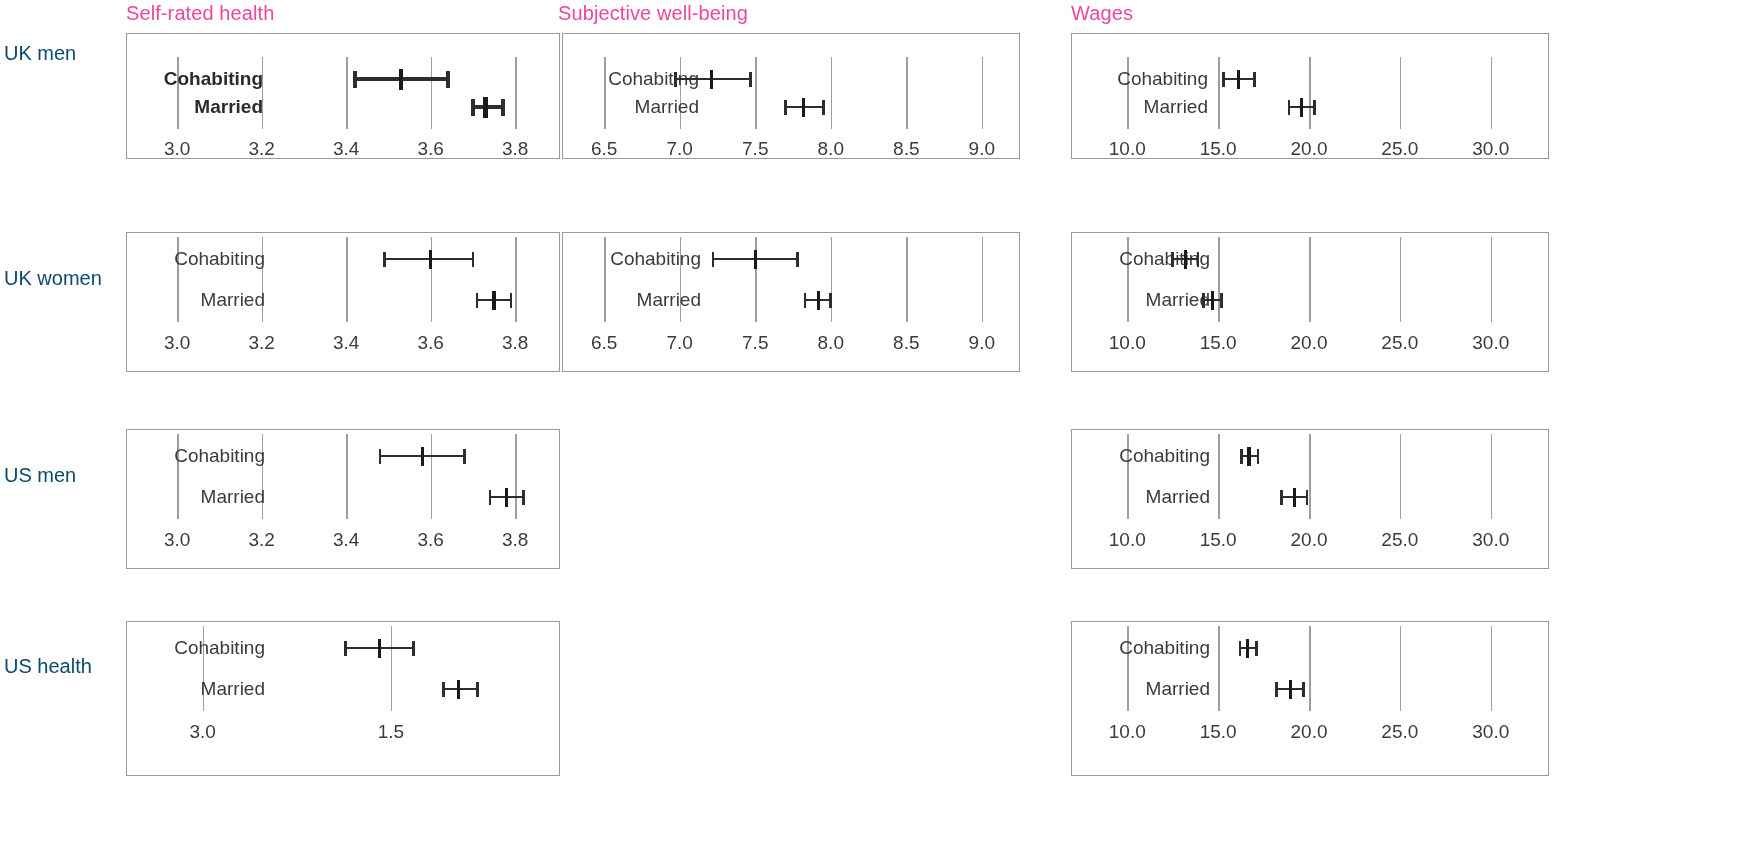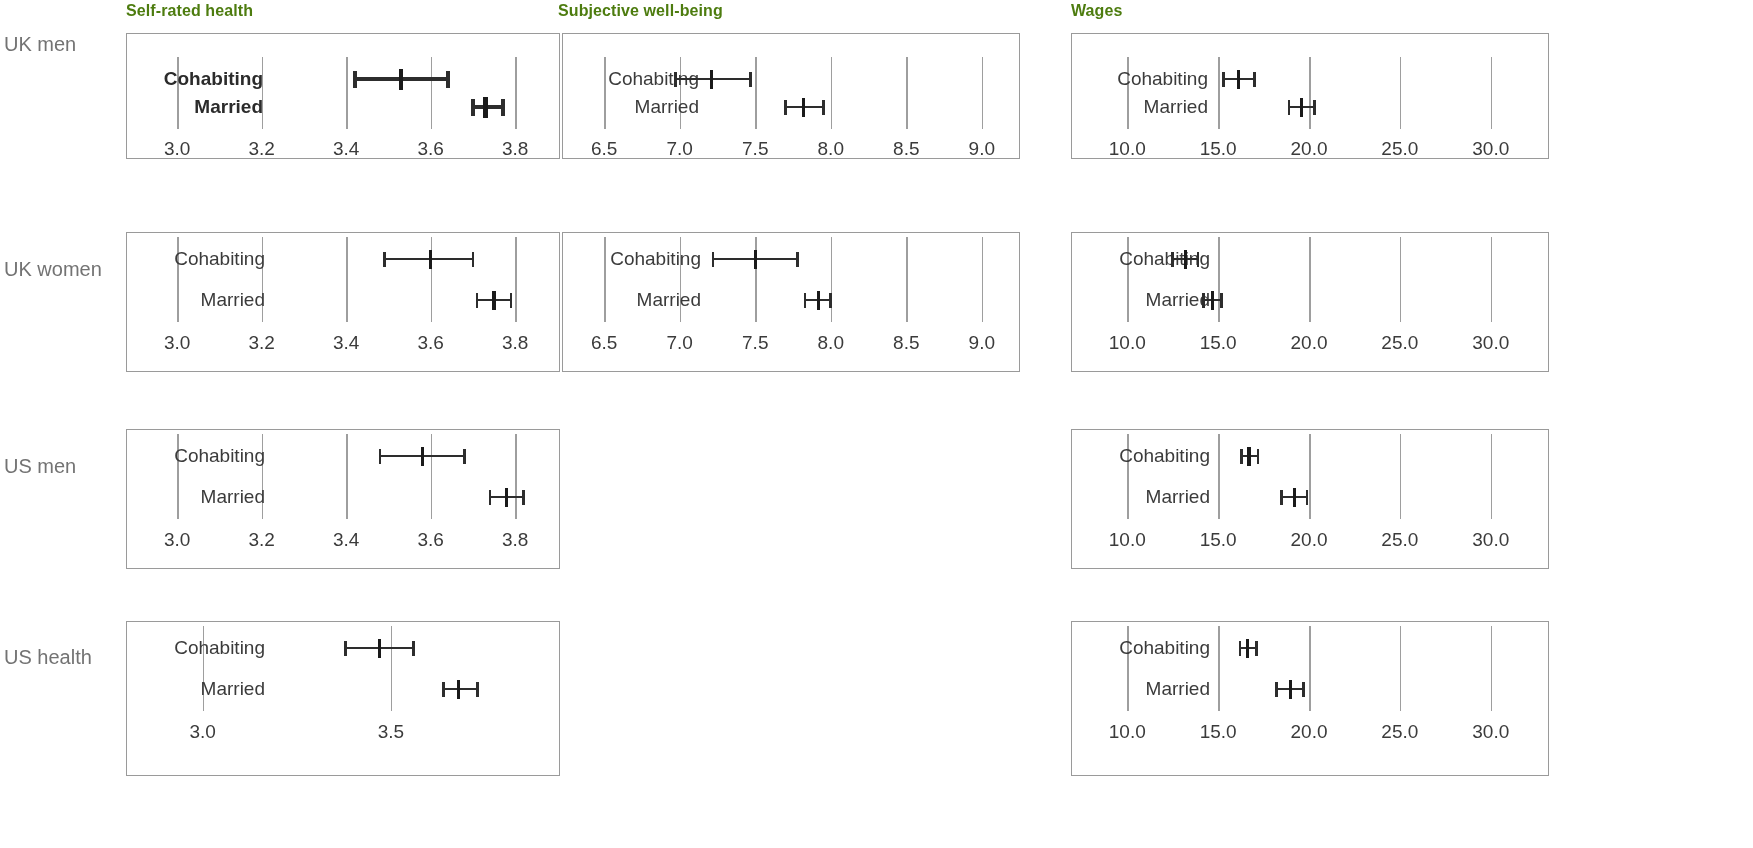"Self-rated health" .col-title { color: #4d7c0f -> #ec4899; font-size: 16px -> 20px; font-weight: bold -> none }
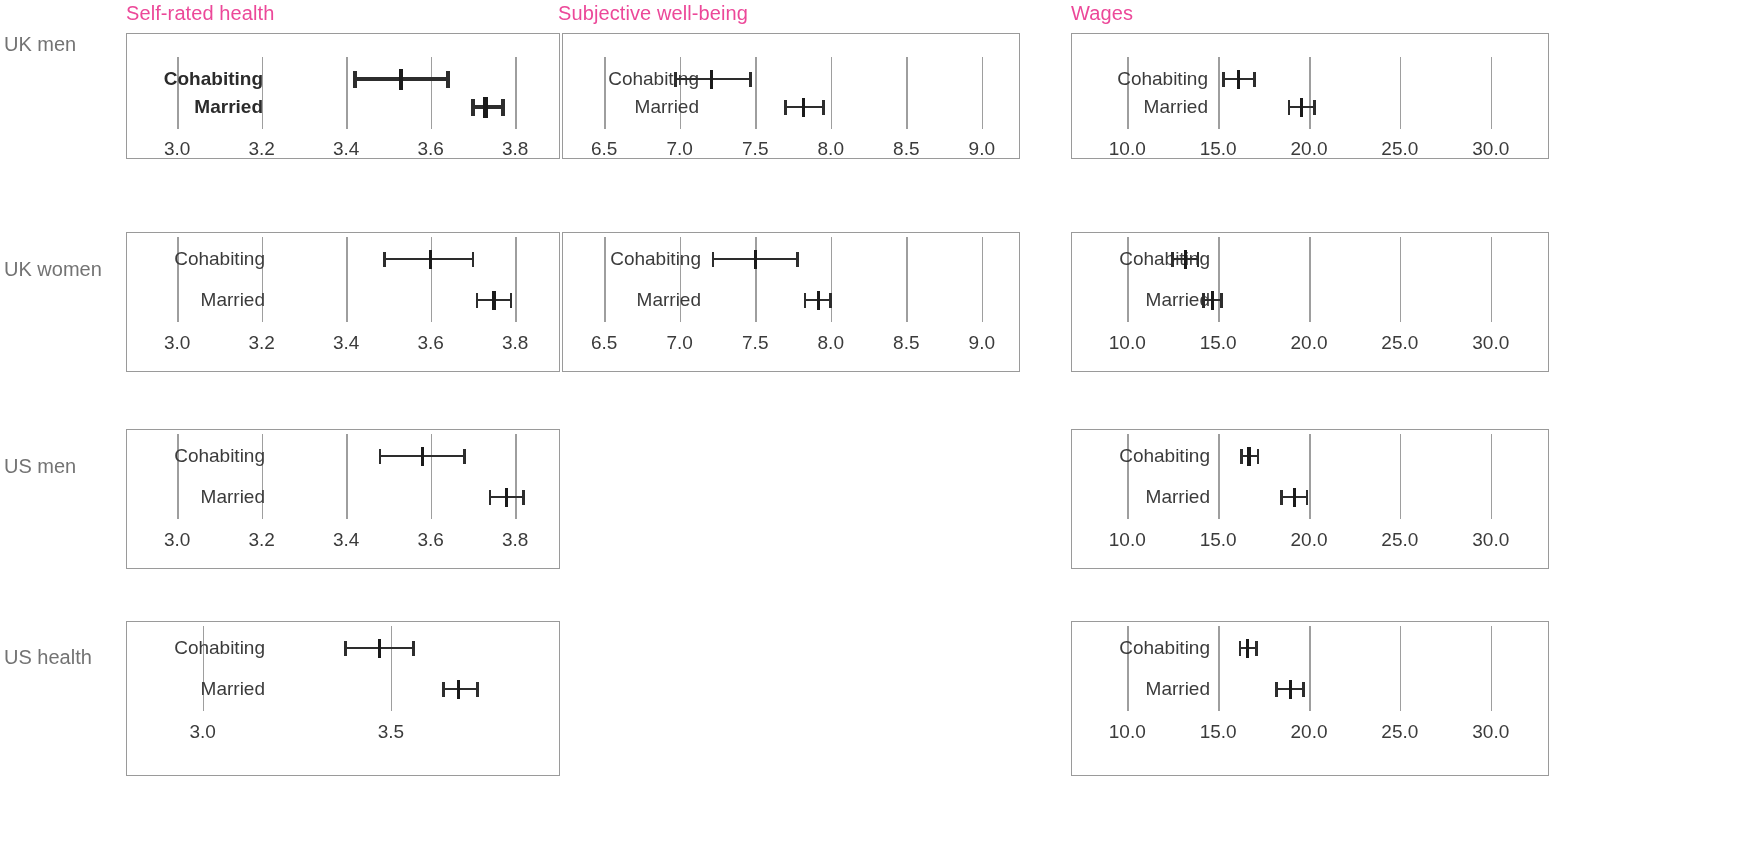"UK men" .row-label { color: #737373 -> #0c4a6e; margin-top: none -> 9px }
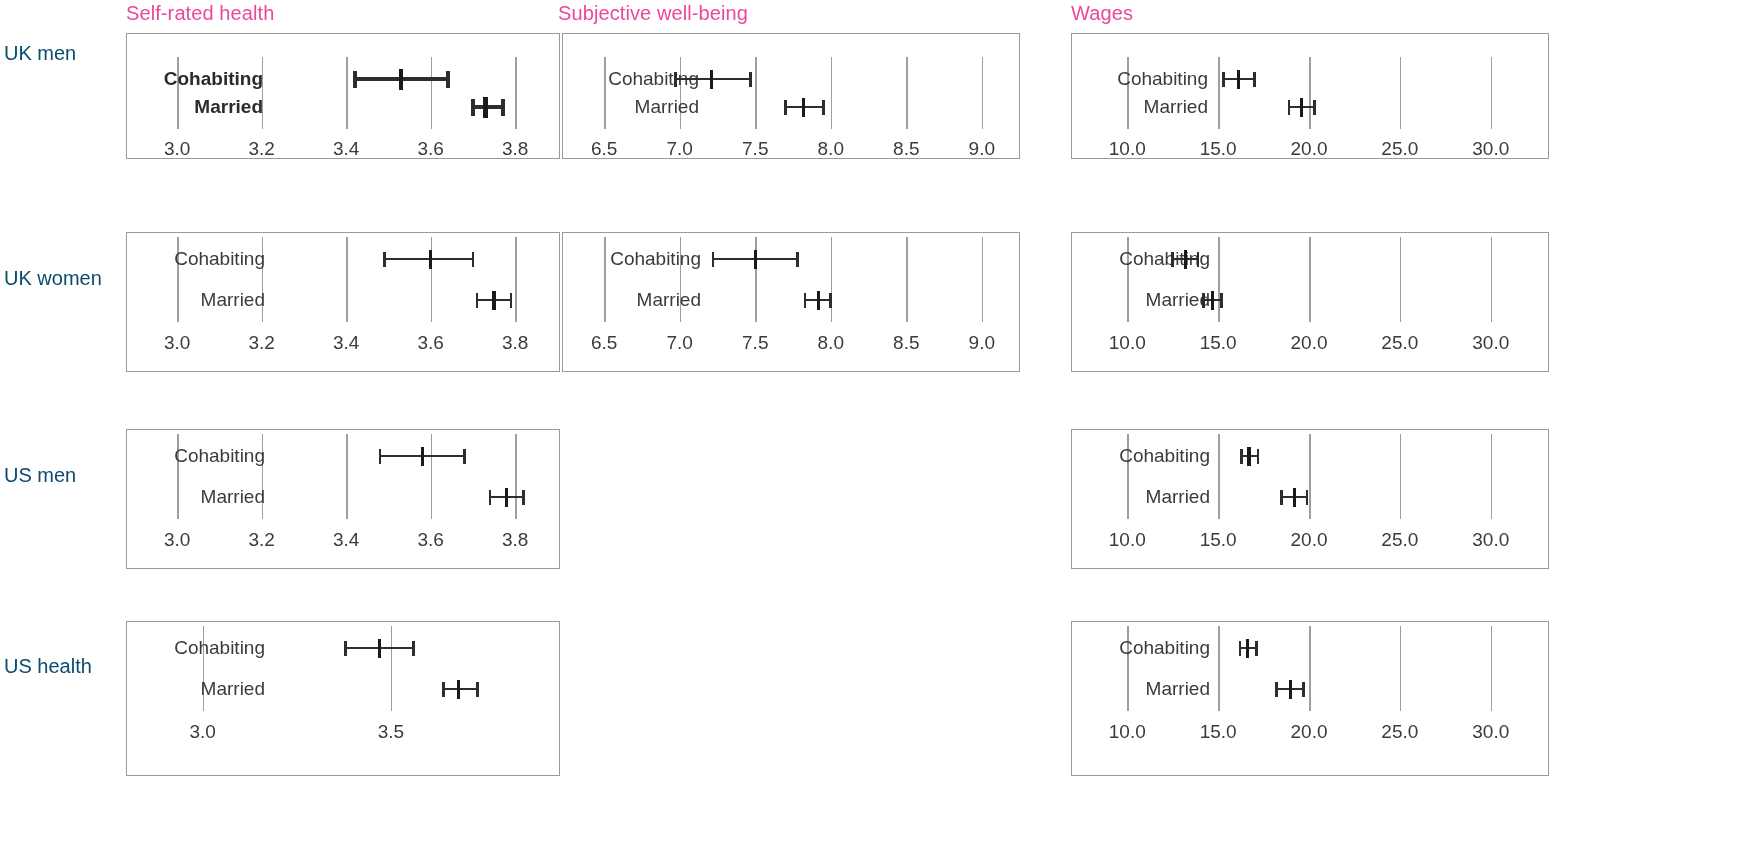"3.5" div.tick-label { text: 3.5 -> 1.5 }
